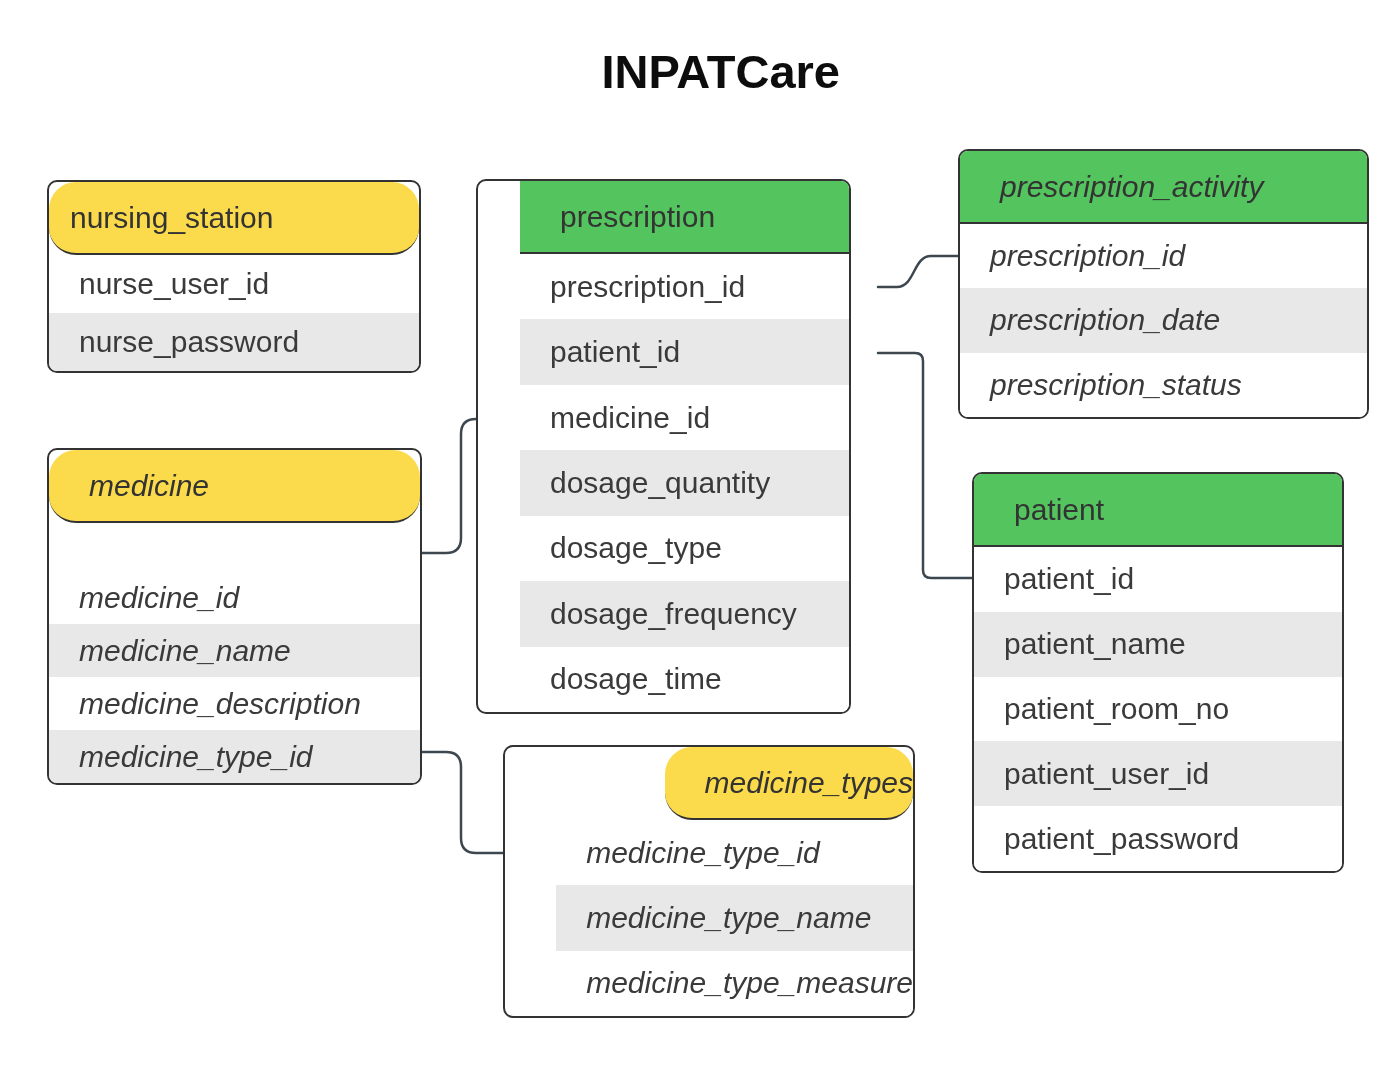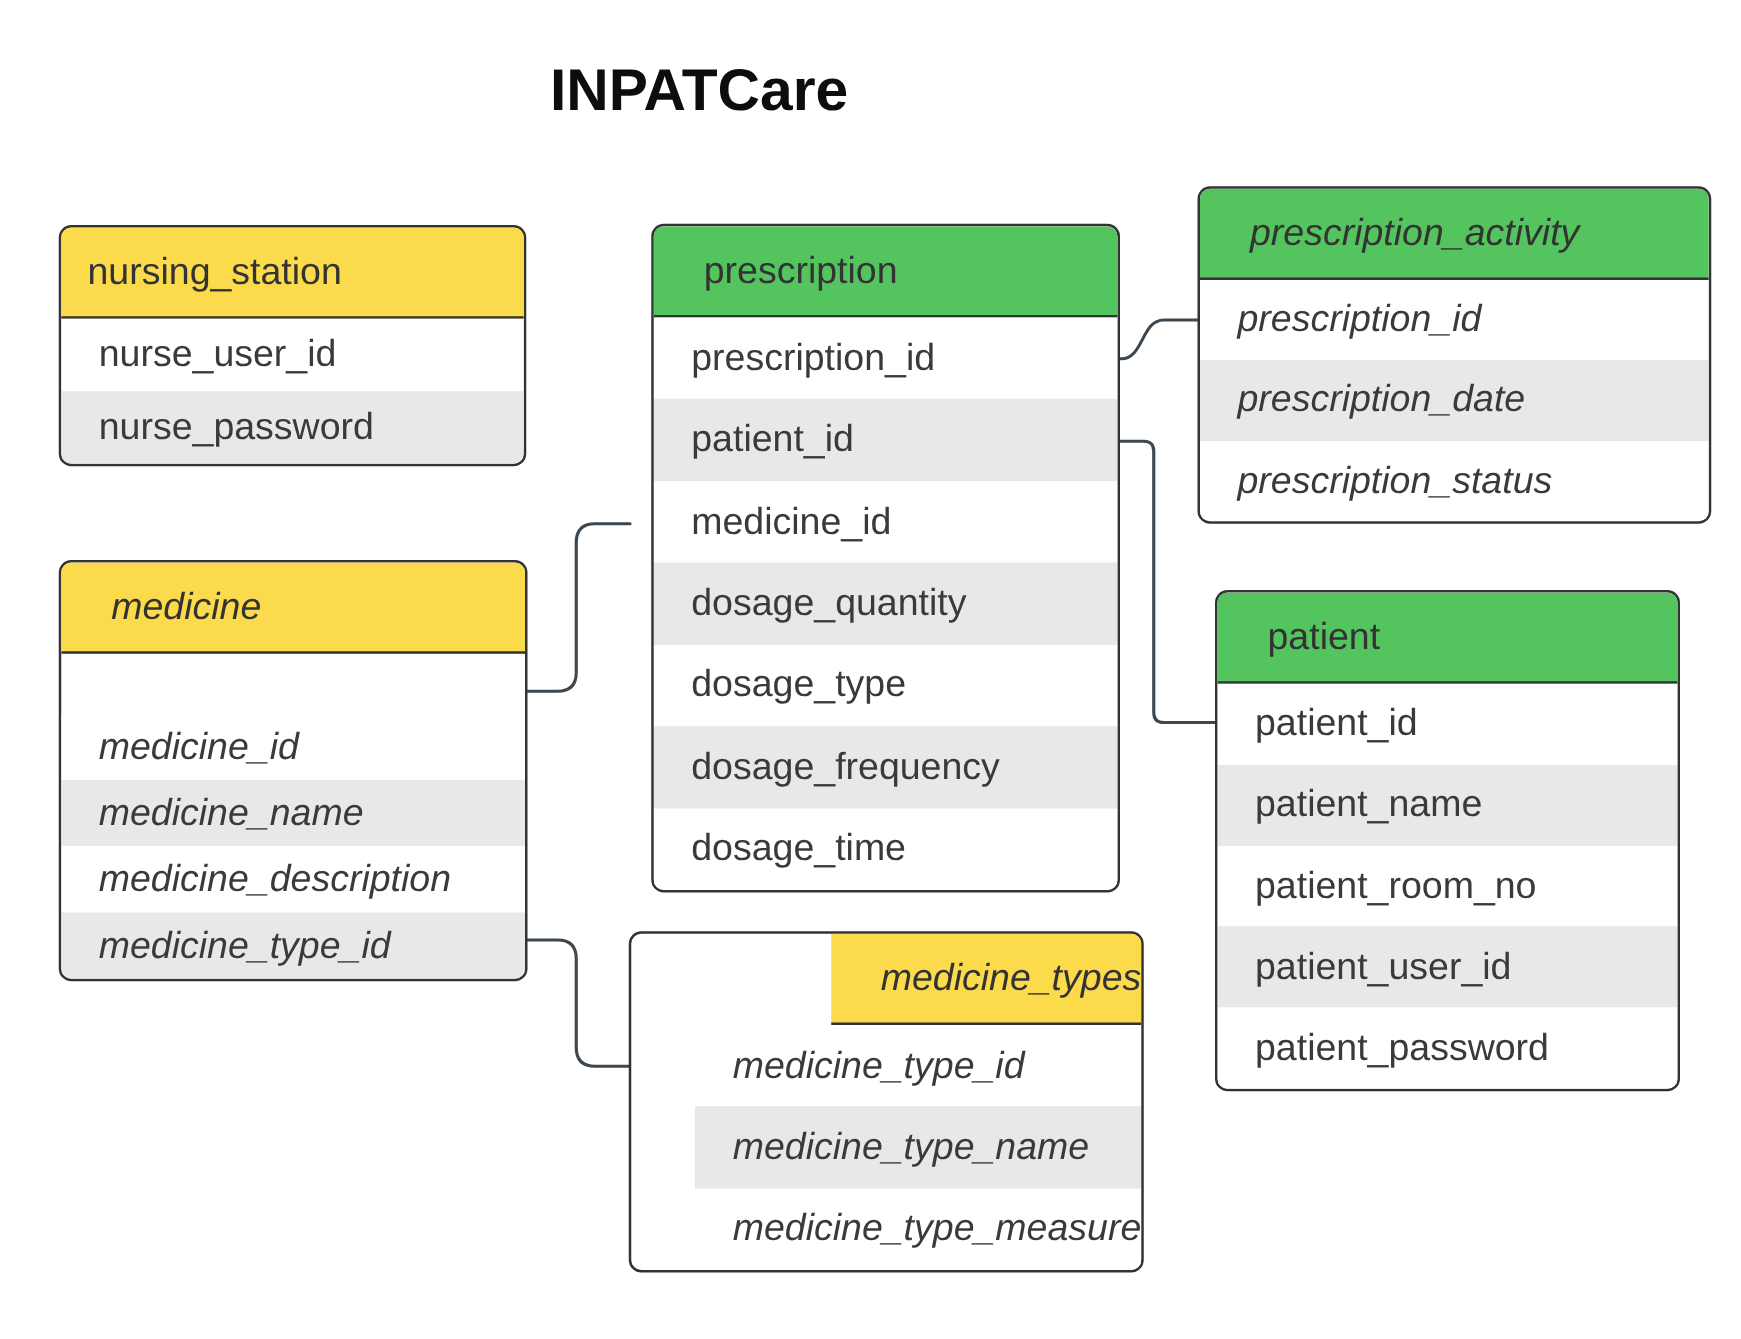"INPATCare" .diagram-title { text-align: left -> right }
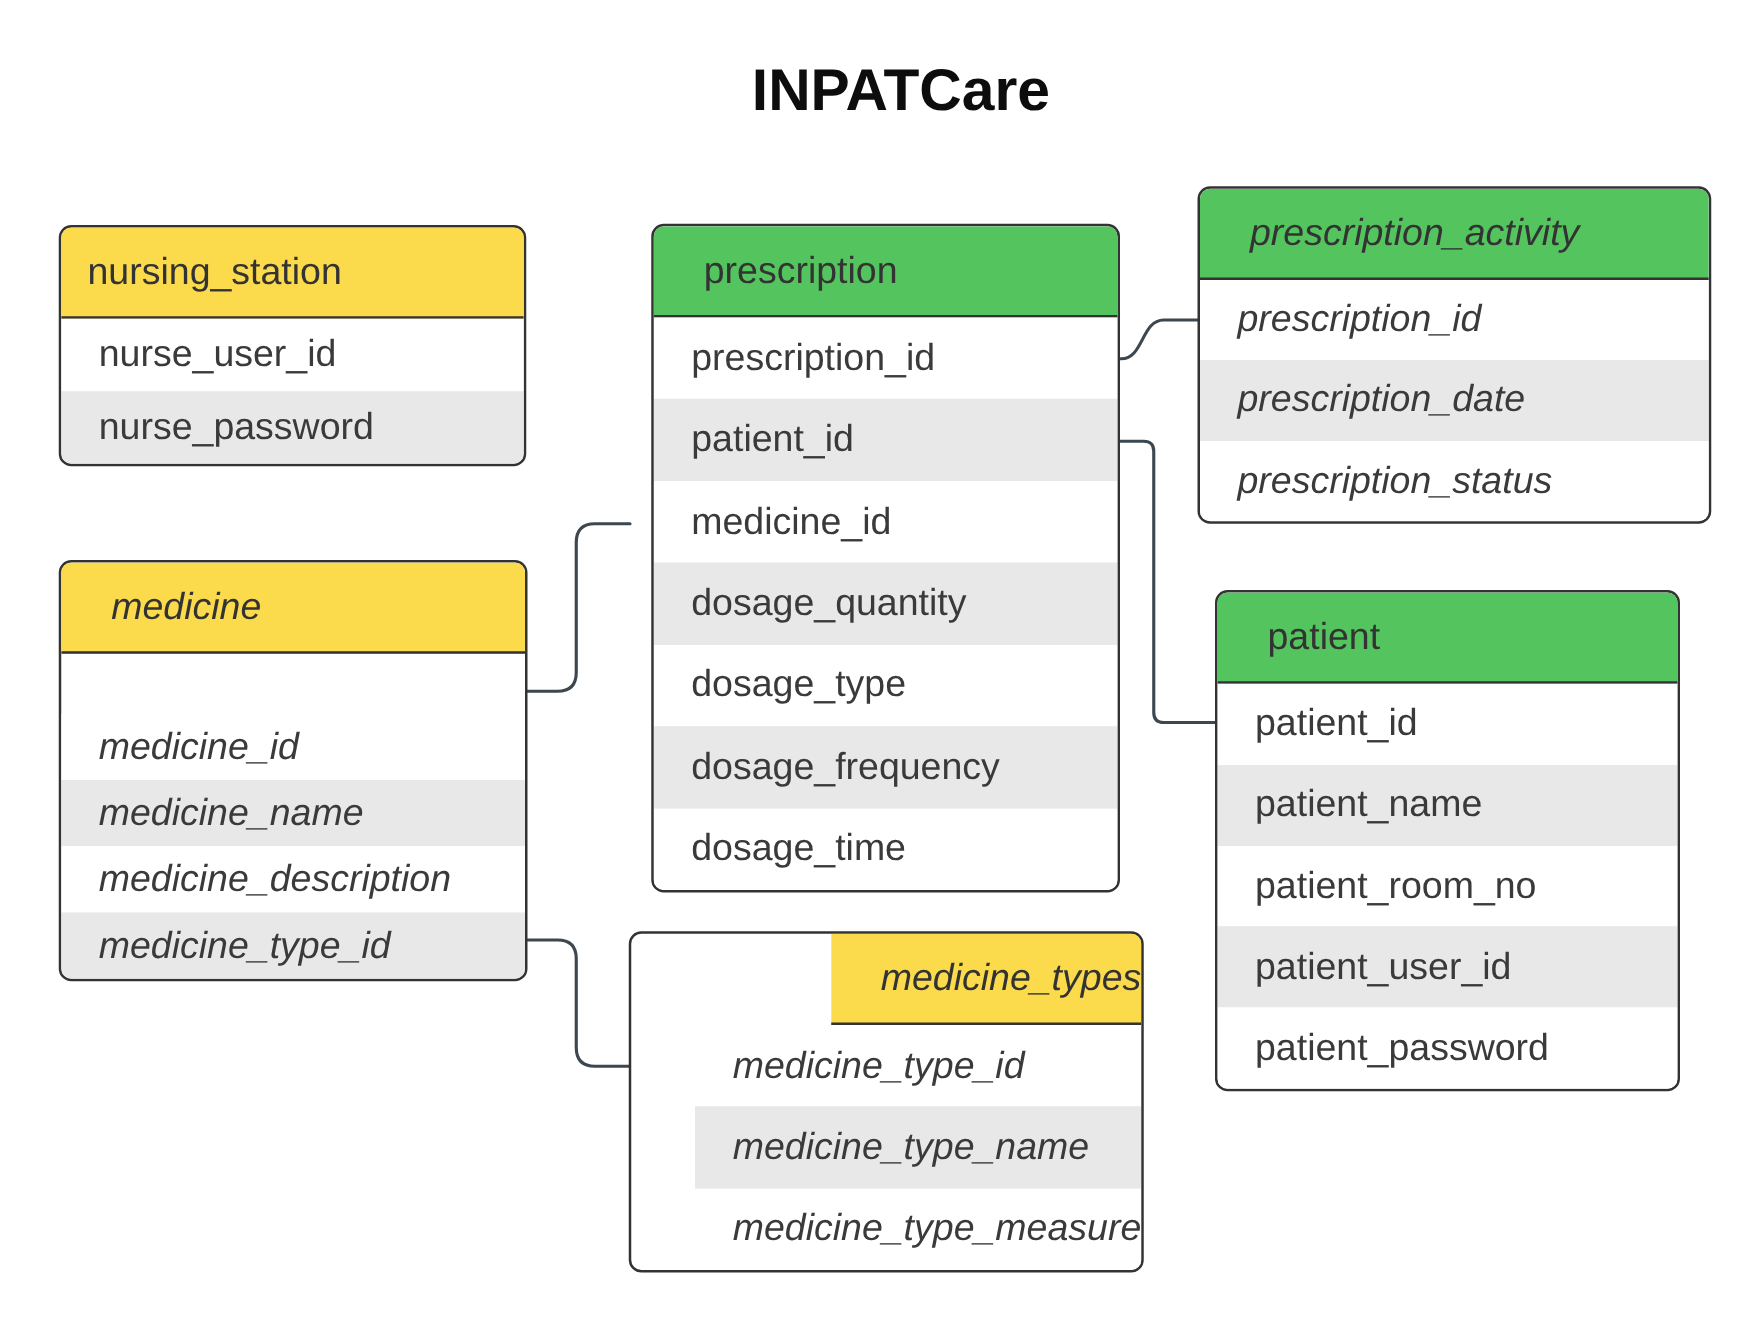"nursing_station" .entity.yellow .entity-header { border-radius: none -> 27px }
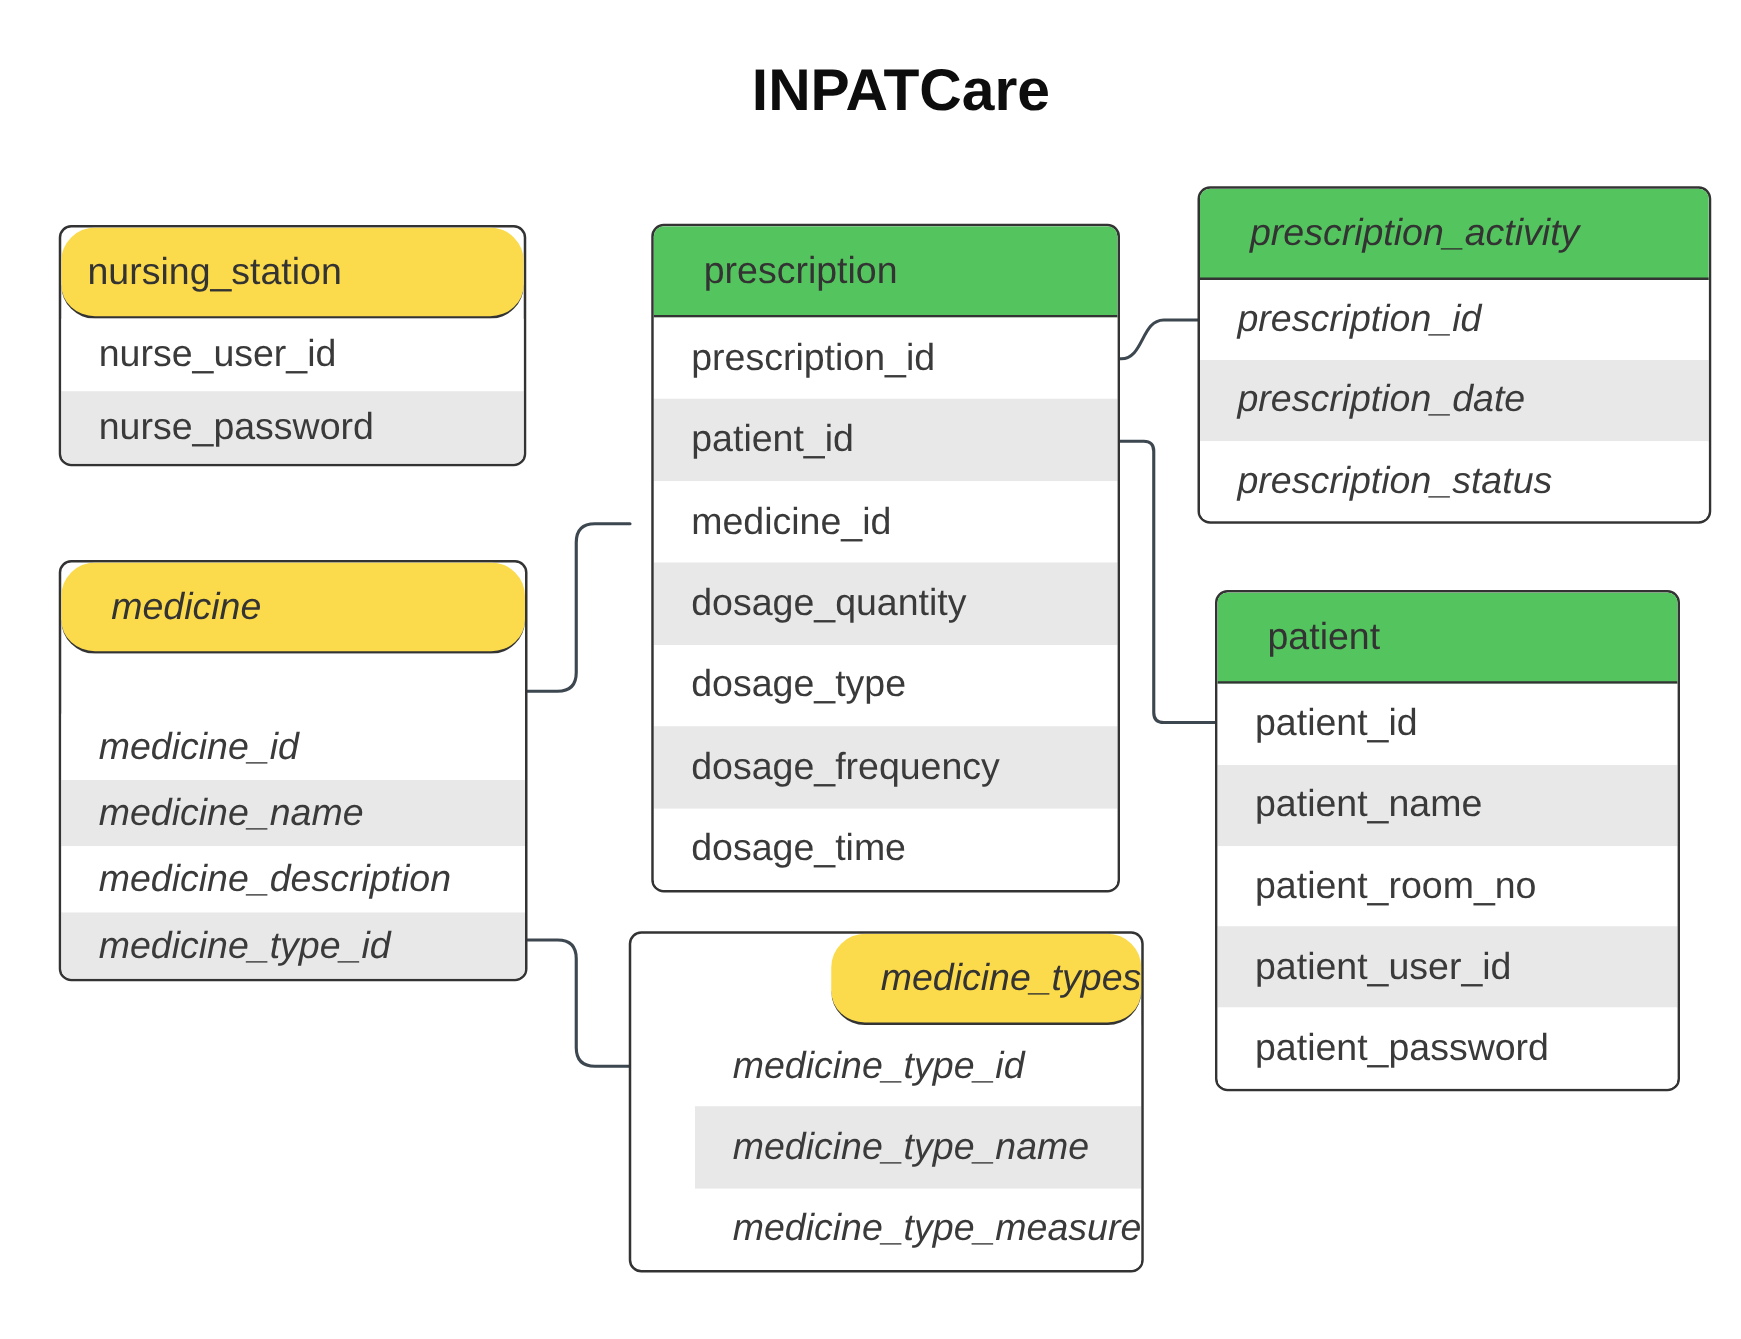"prescription" #e-prescription { left: 521px -> 476px; padding-left: none -> 42px }
